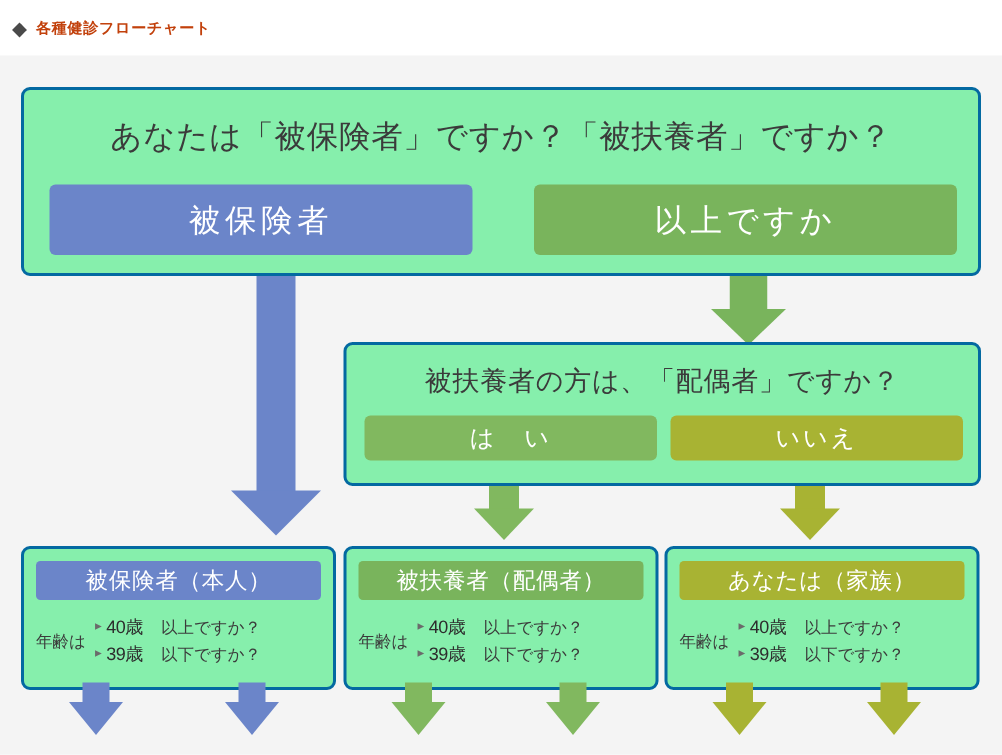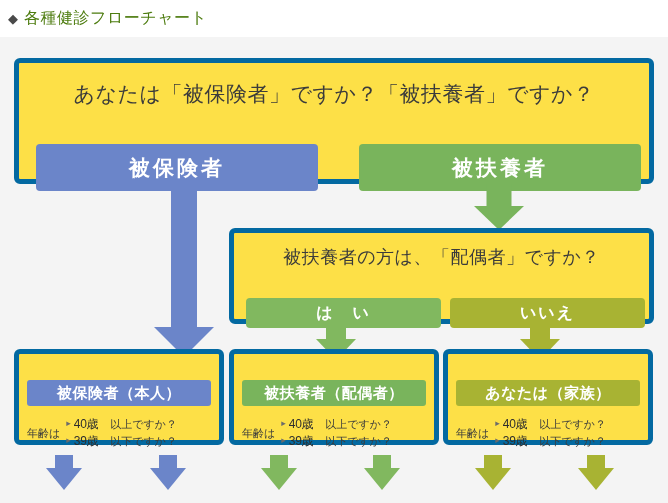"各種健診フローチャート" .title-text { color: #4d7c0f -> #c2410c; font-size: 16px -> 10px; font-weight: none -> bold }
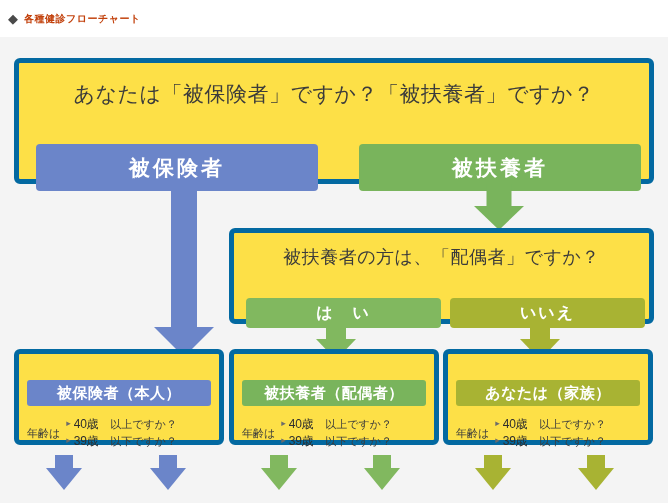"あなたは「被保険者」ですか？「被扶養者」ですか？" .panel { background: #fde047 -> #86efac; border: 5px solid #0369a1 -> 2px solid #0369a1 }
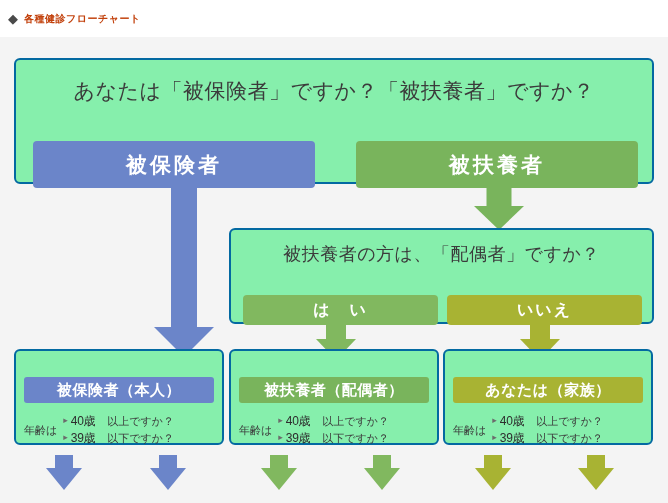"被保険者" .btn { font-weight: bold -> normal; margin-top: 18px -> none }
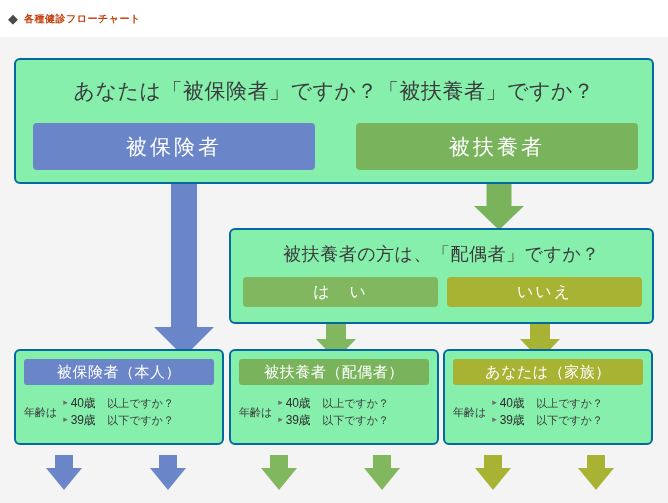"被扶養者" div.btn { text: 被扶養者 -> 以上ですか }
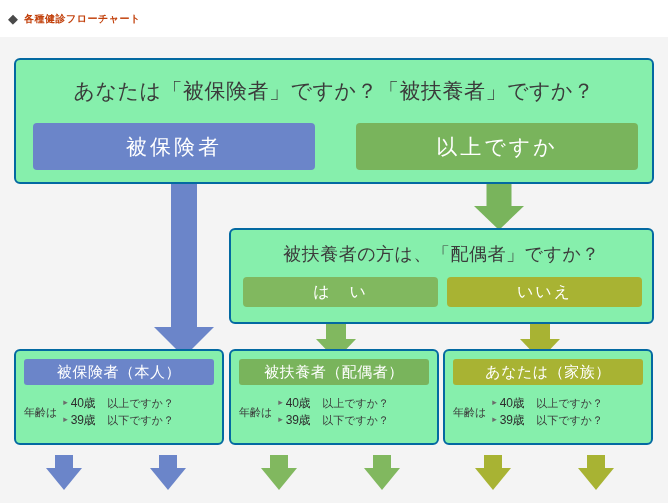"被保険者（本人）" .result-card { top: 312px -> 327px }
